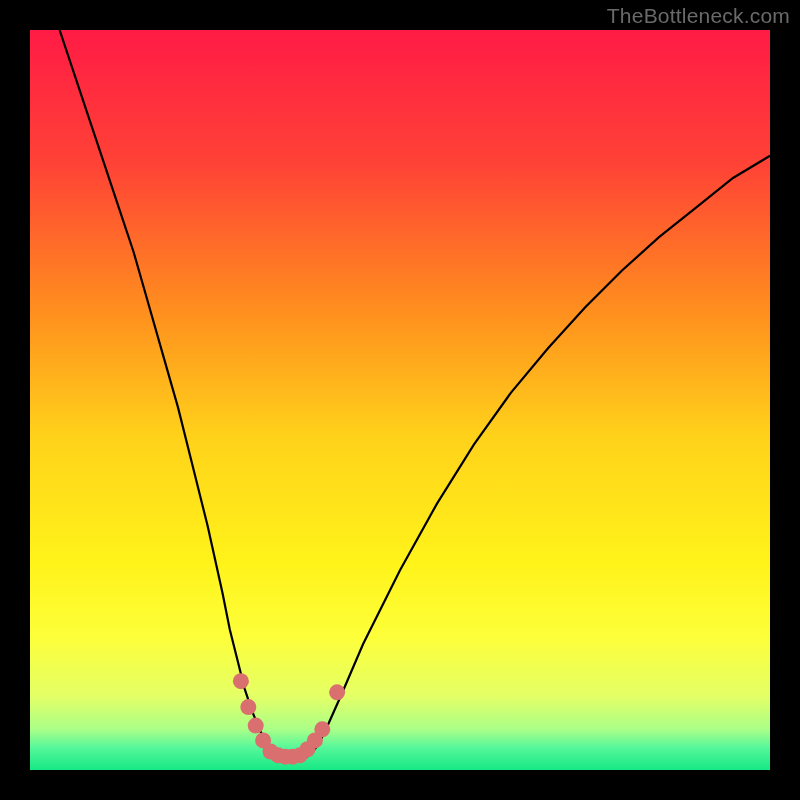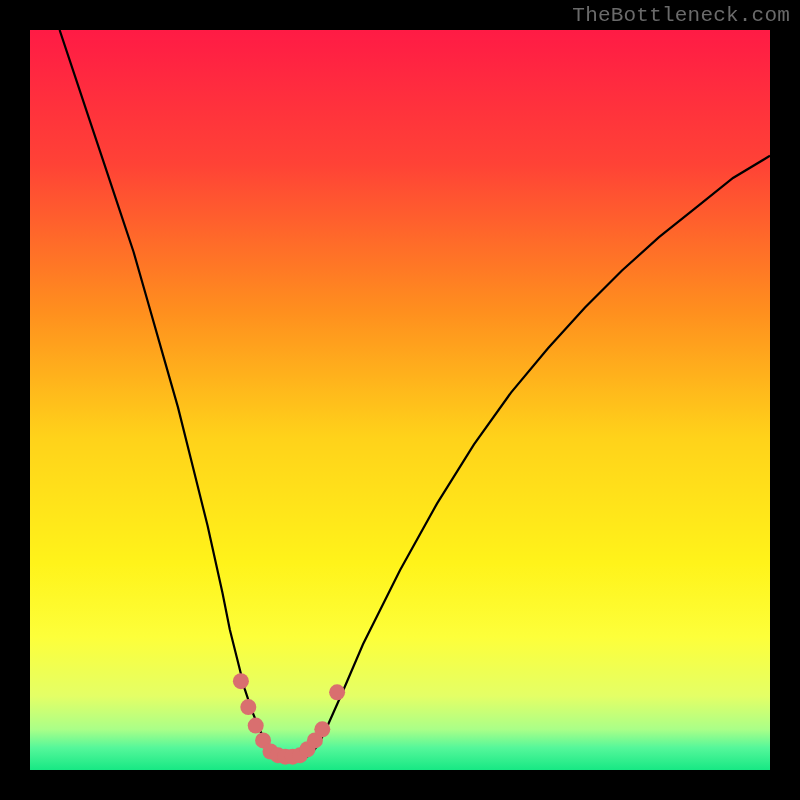"TheBottleneck.com" .frame { font-family: Liberation Mono, monospace -> none }
